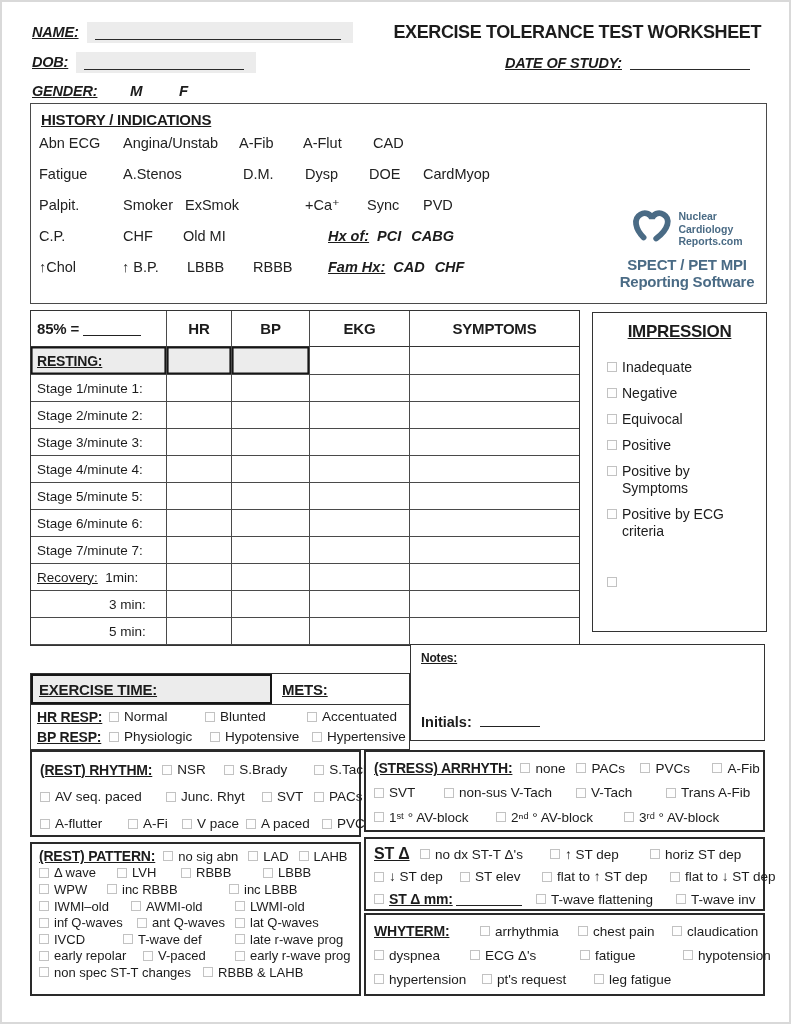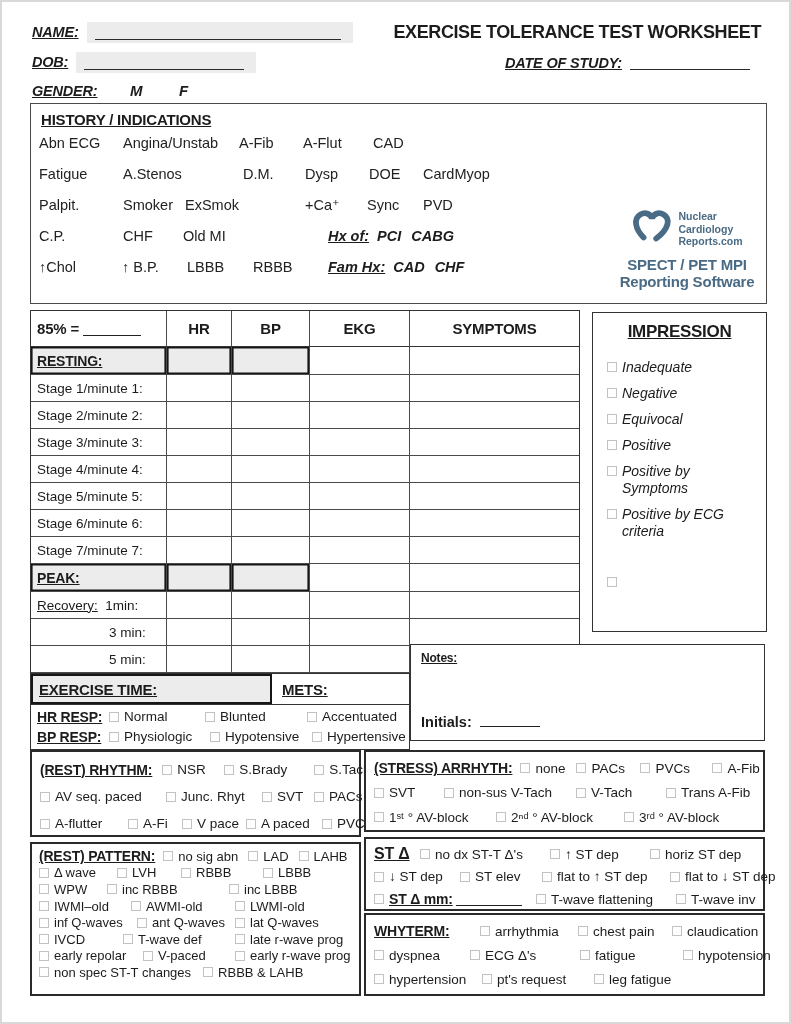"Inadequate" .implbl { font-style: italic -> none }
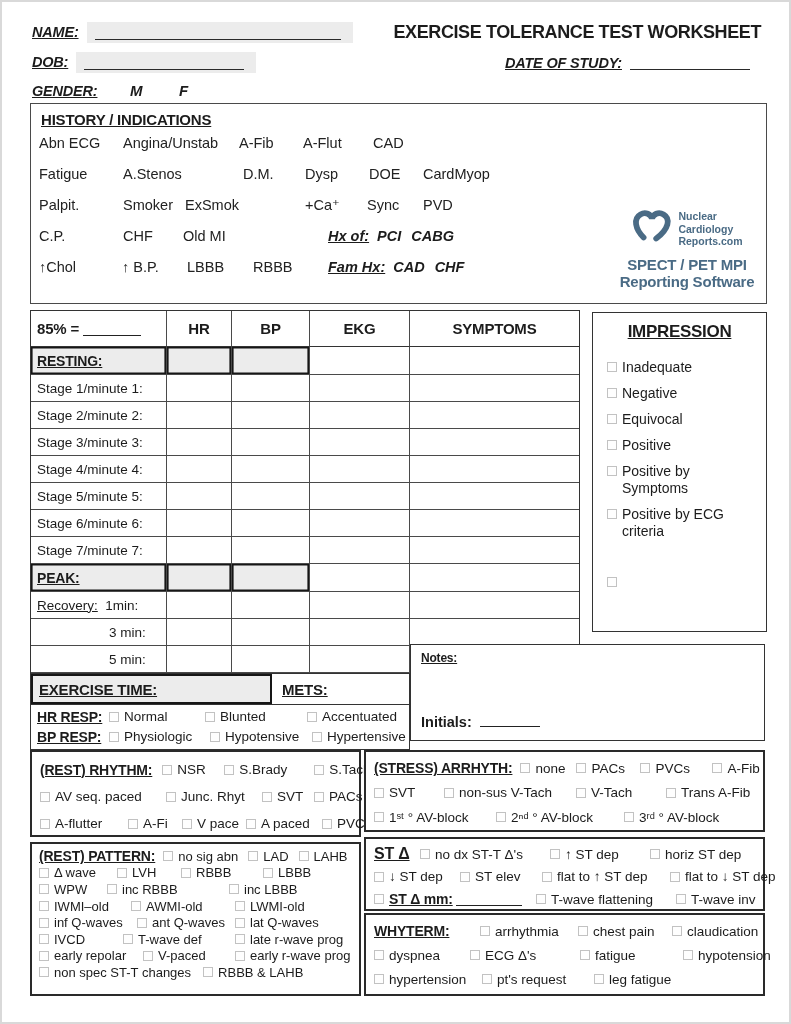"PEAK:" div.trow { html: <div> <div>PEAK:</div> <div></div> <div></div> <div></div> <div></div> </div> -> none }
